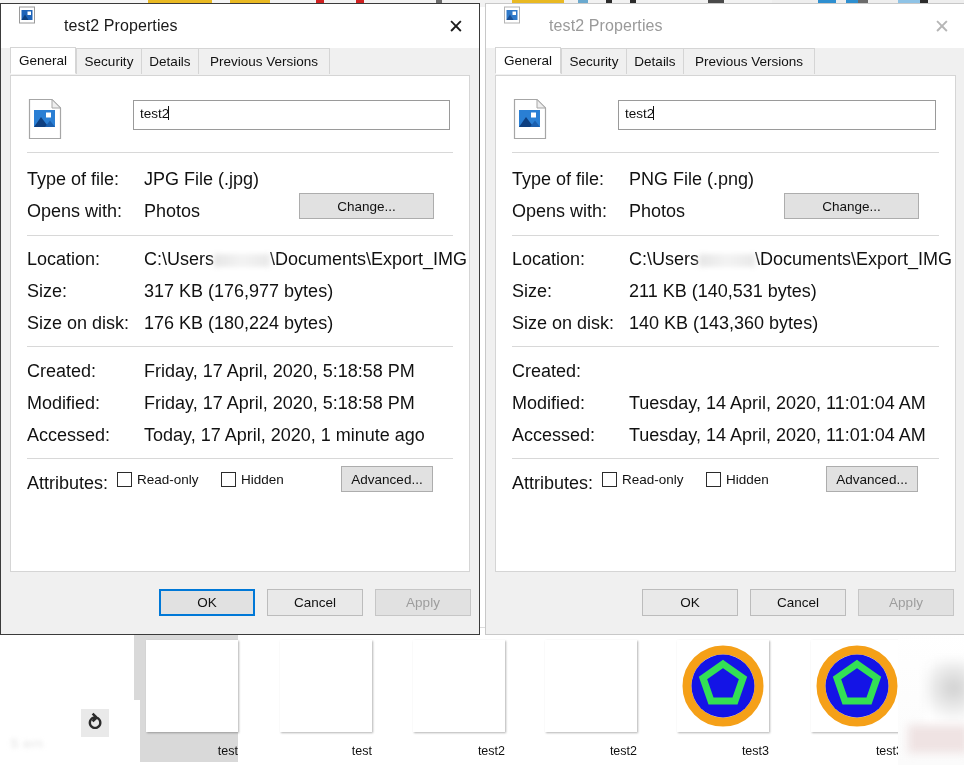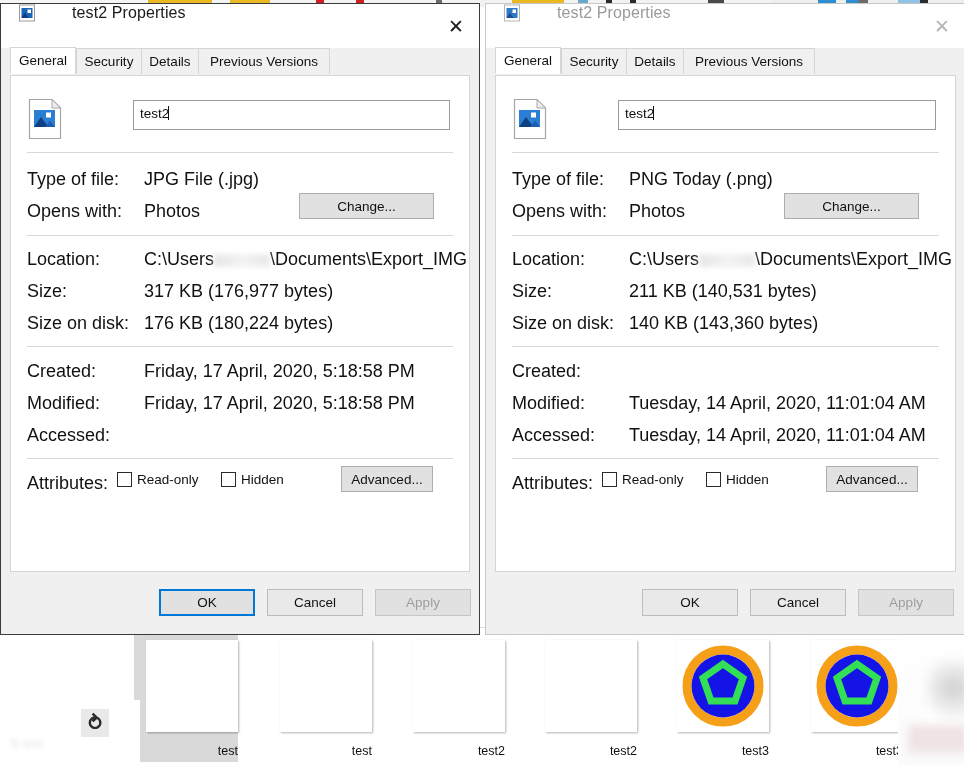"test2 Properties" .titlebar { align-items: flex-start -> center; gap: 8px -> none }
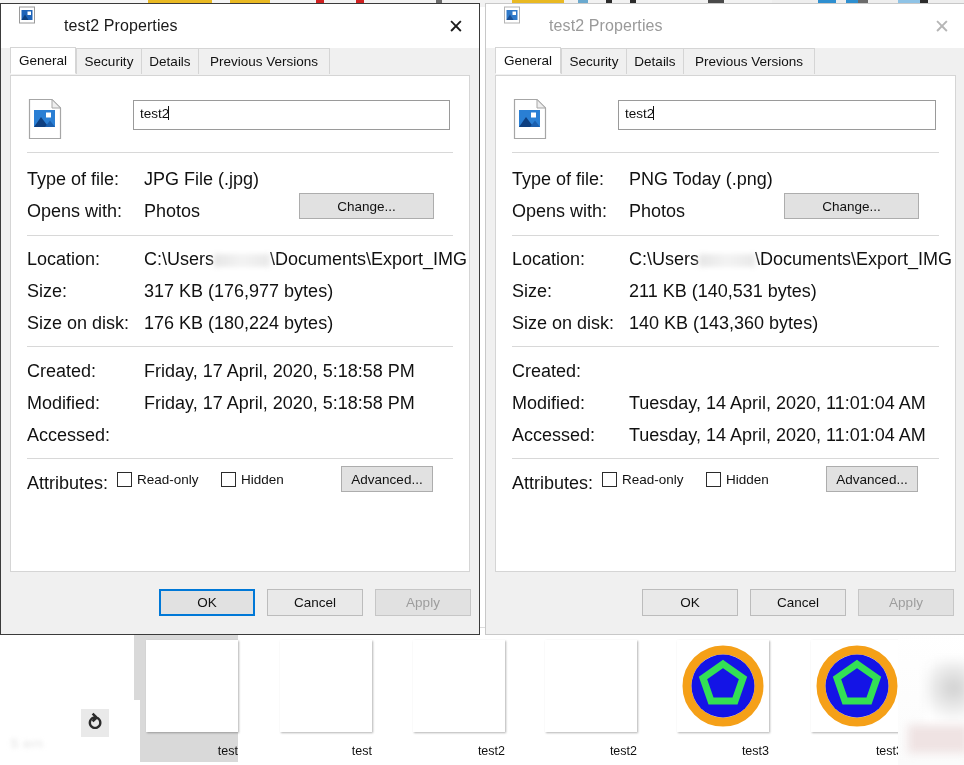"PNG Today (.png)" span.val { text: Today -> File }
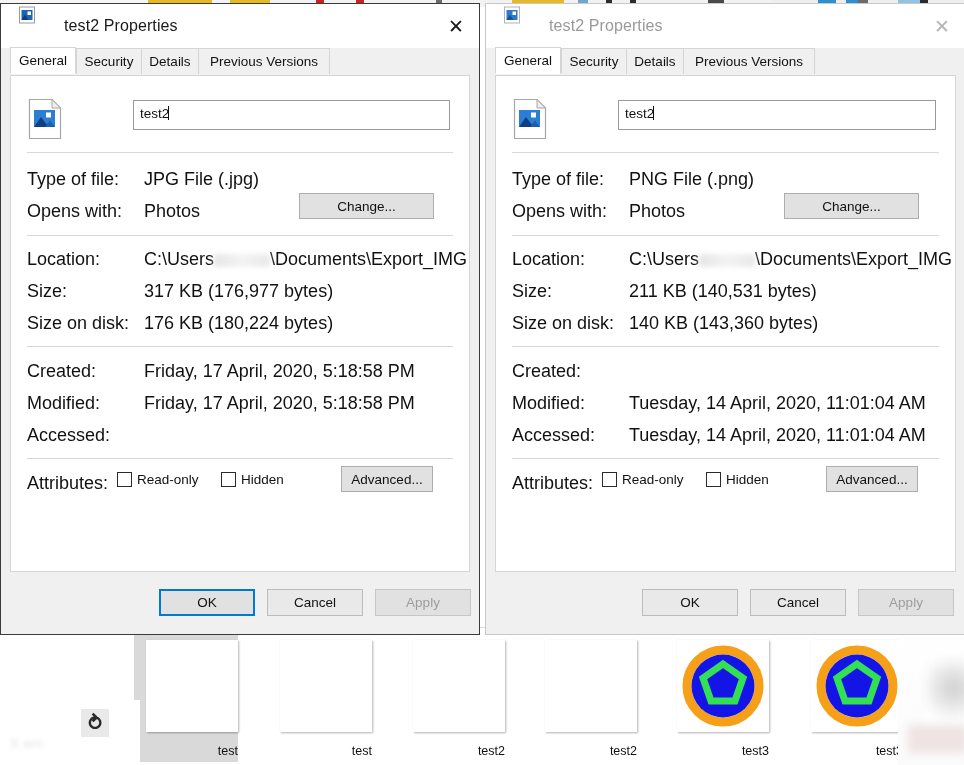"Today, 17 April, 2020, 1" span.val { html: none -> <span>Today, 17 April, 2020, 1 minute ago</span> }
